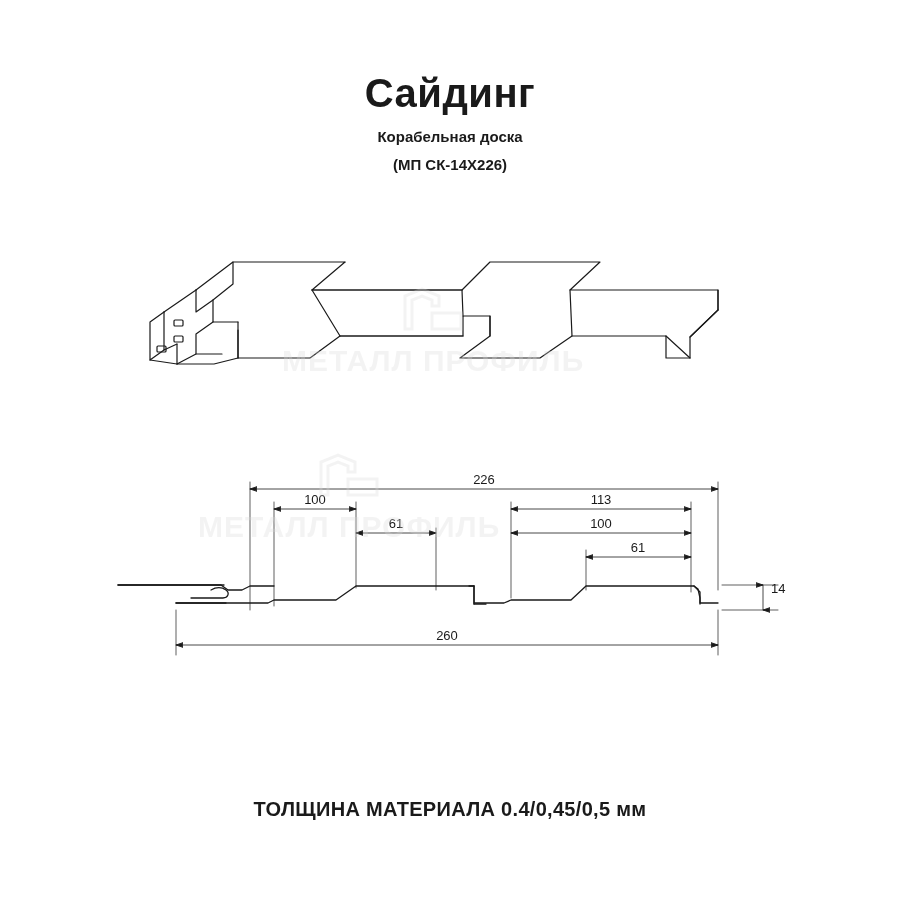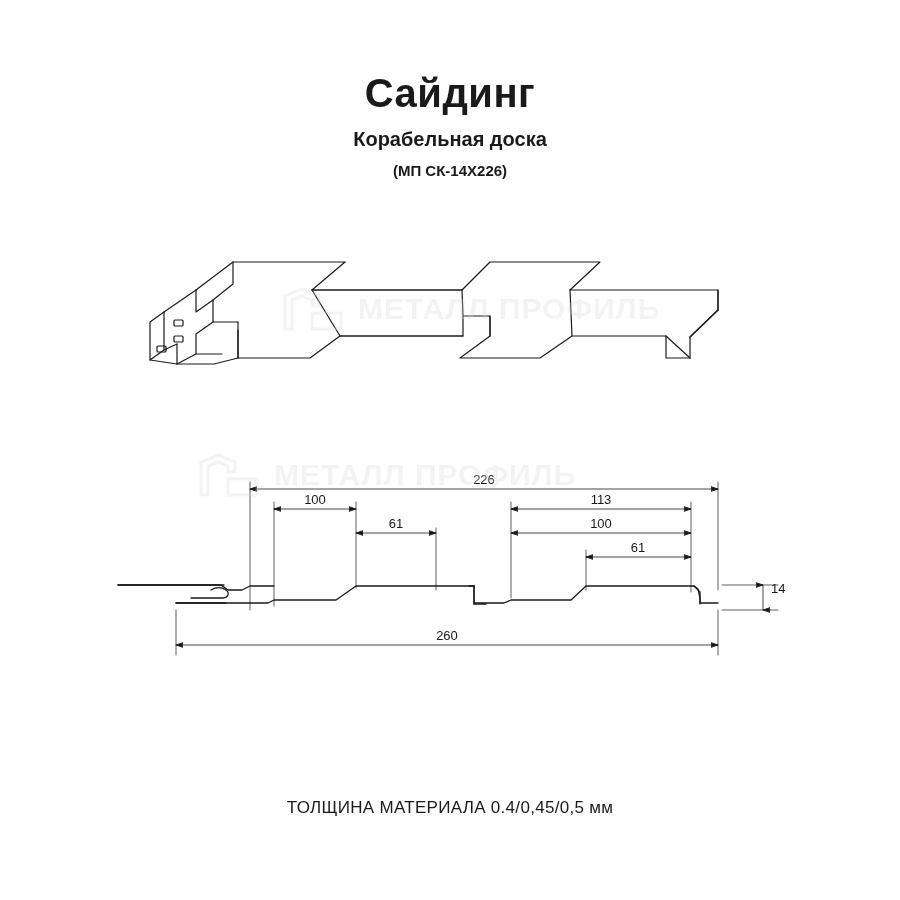"Корабельная доска" .subtitle { font-size: 20px -> 15px }
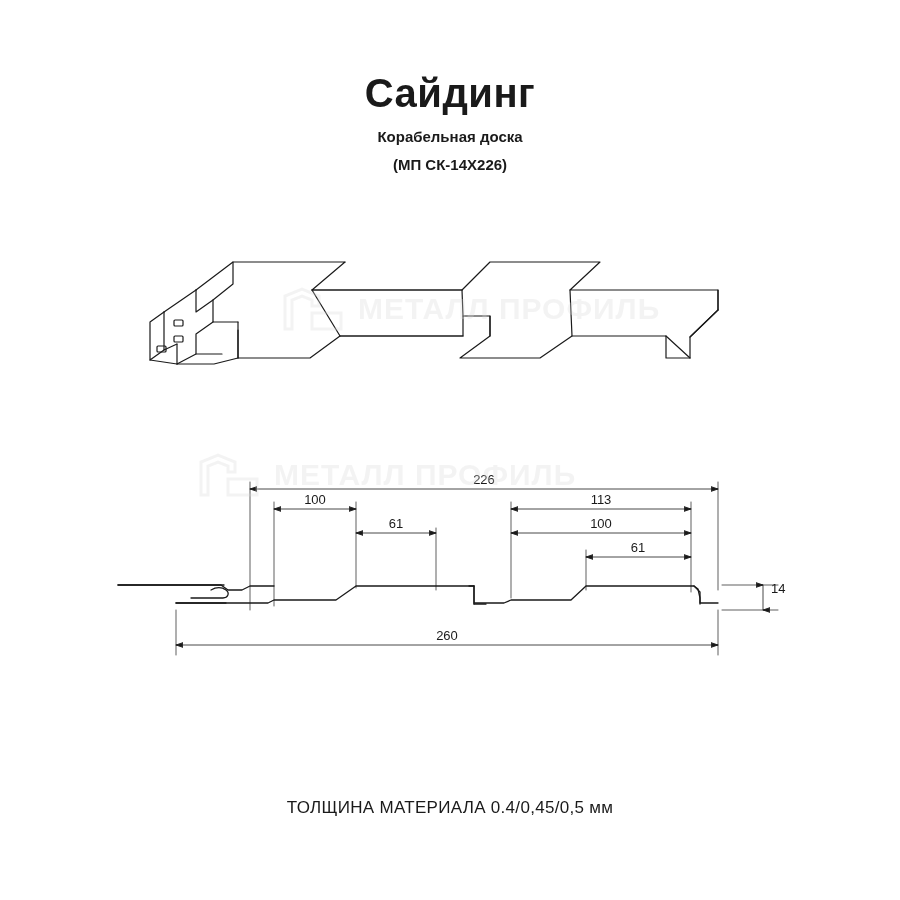"МЕТАЛЛ ПРОФИЛЬ" .wm-row { flex-direction: none -> column }
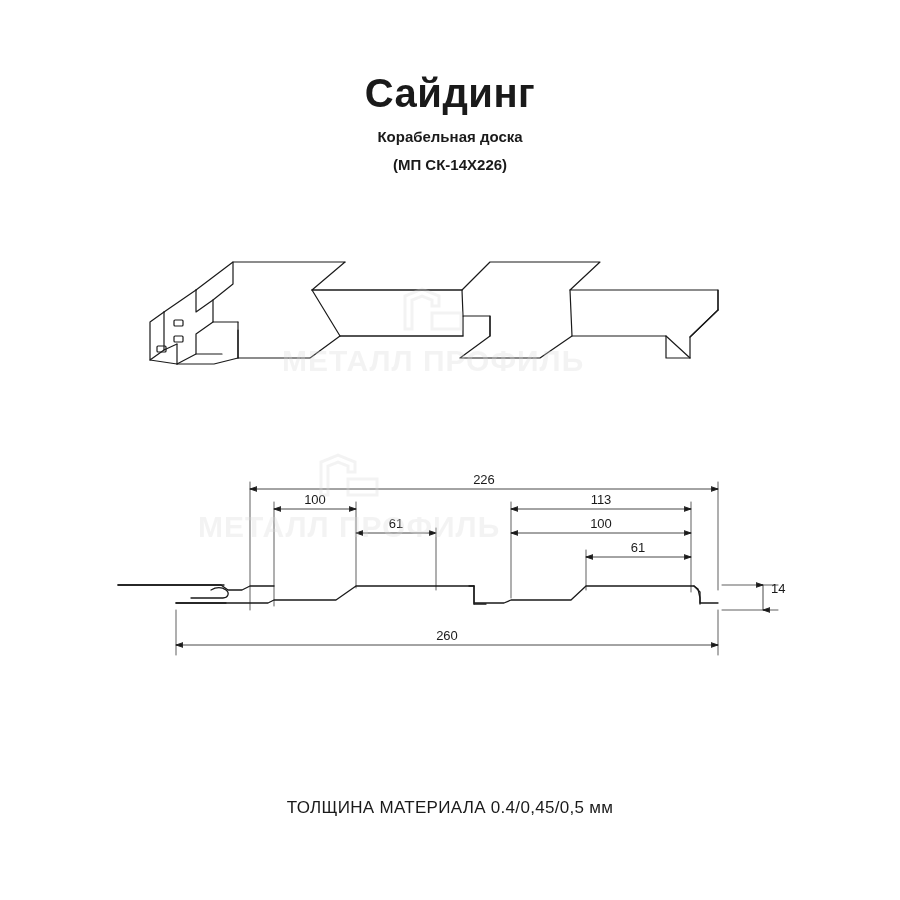"ТОЛЩИНА МАТЕРИАЛА 0.4/0,45/0,5 мм" .footer { font-size: 17px -> 20px; font-weight: normal -> bold }
